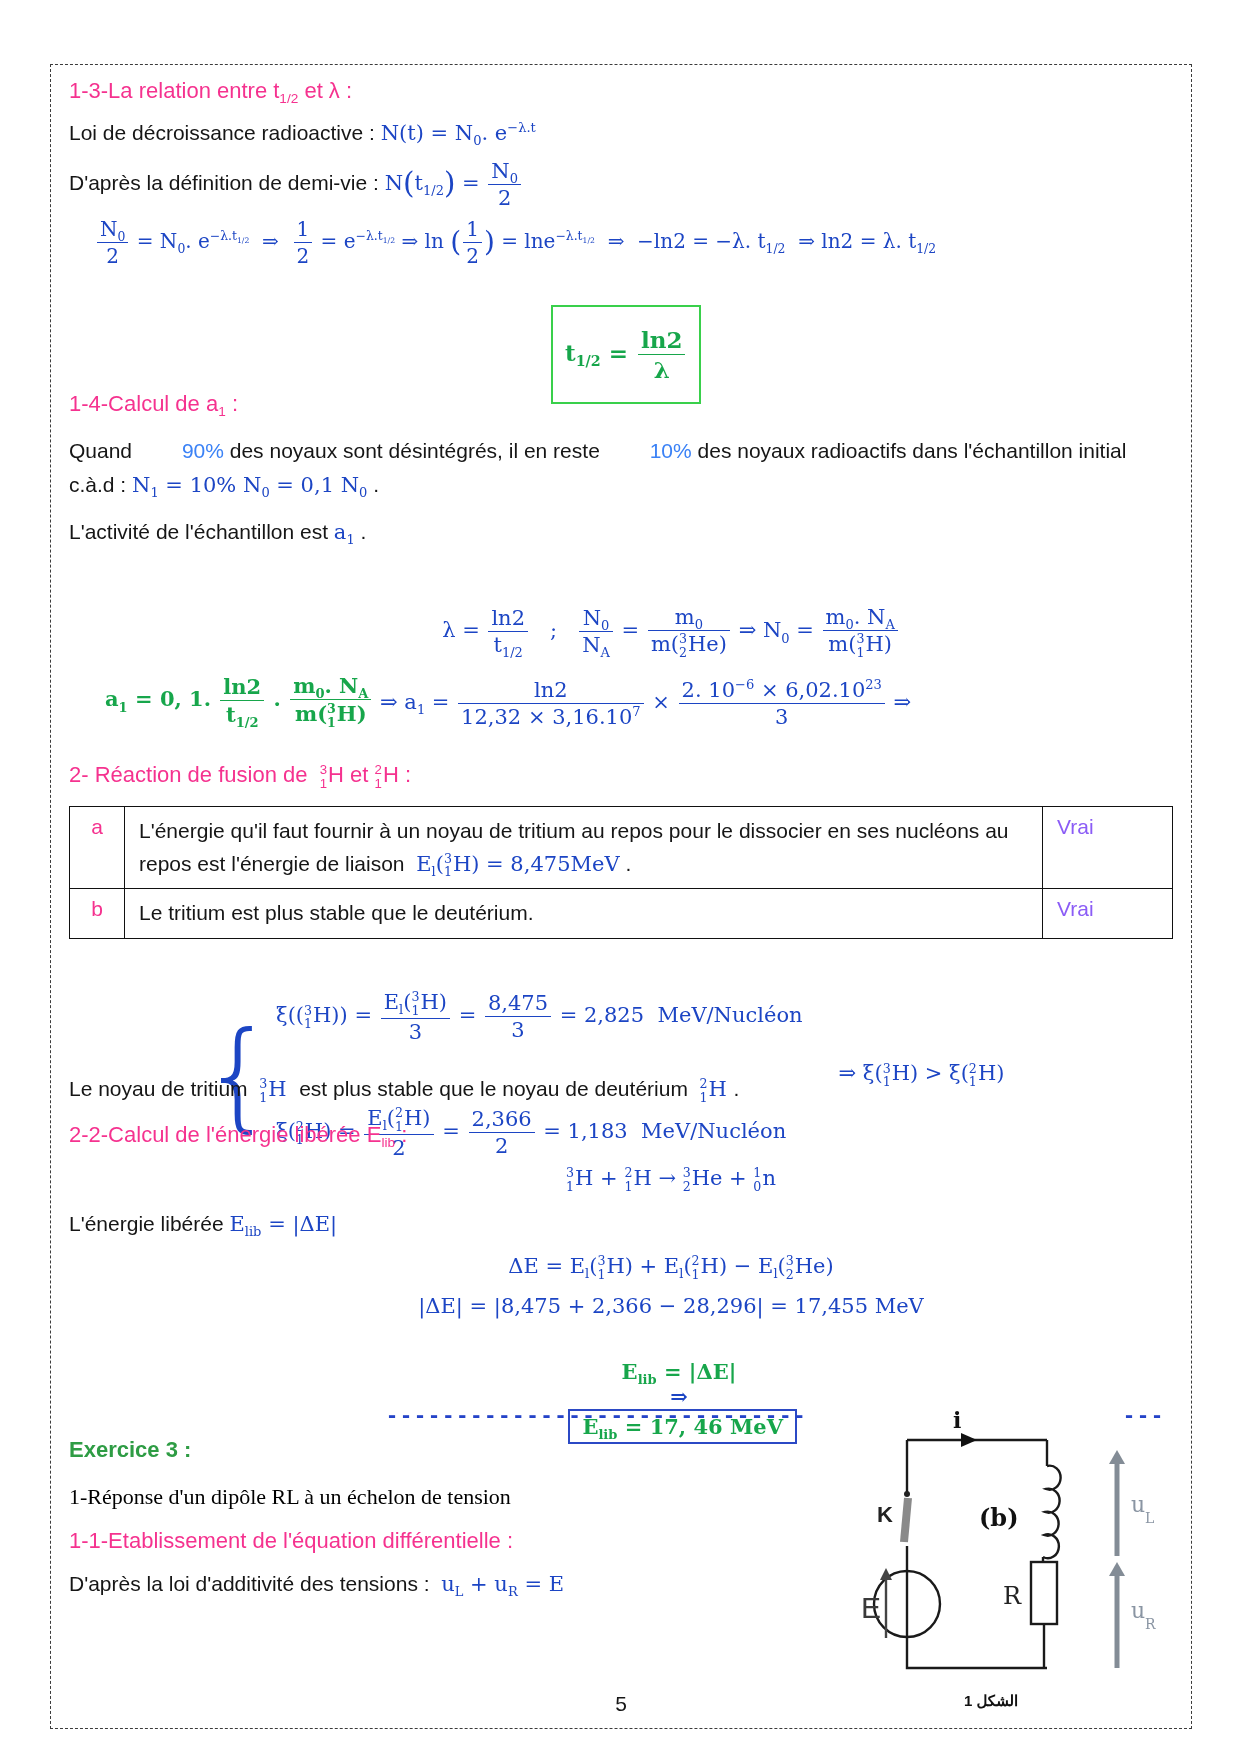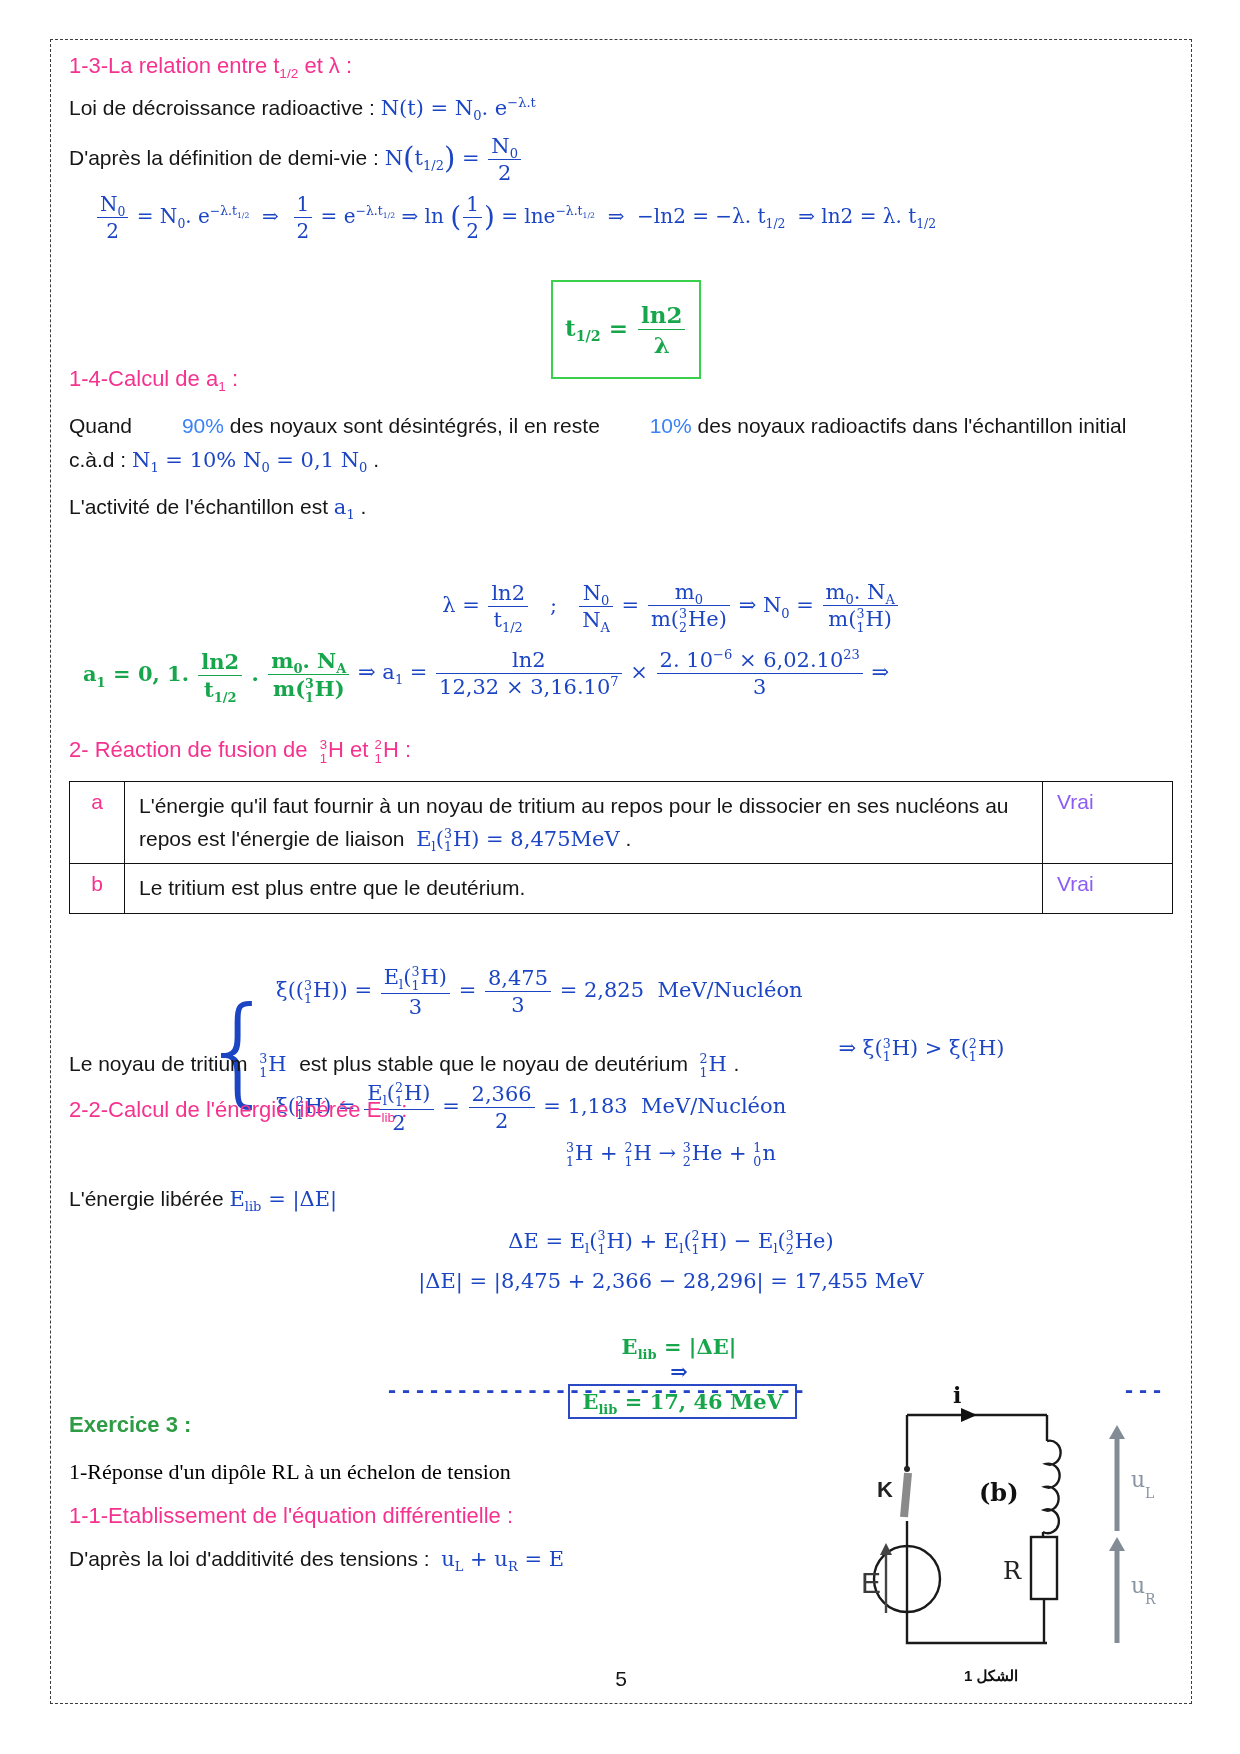"1-3-La relation entre t1/2 et" .page { top: 39px -> 64px }
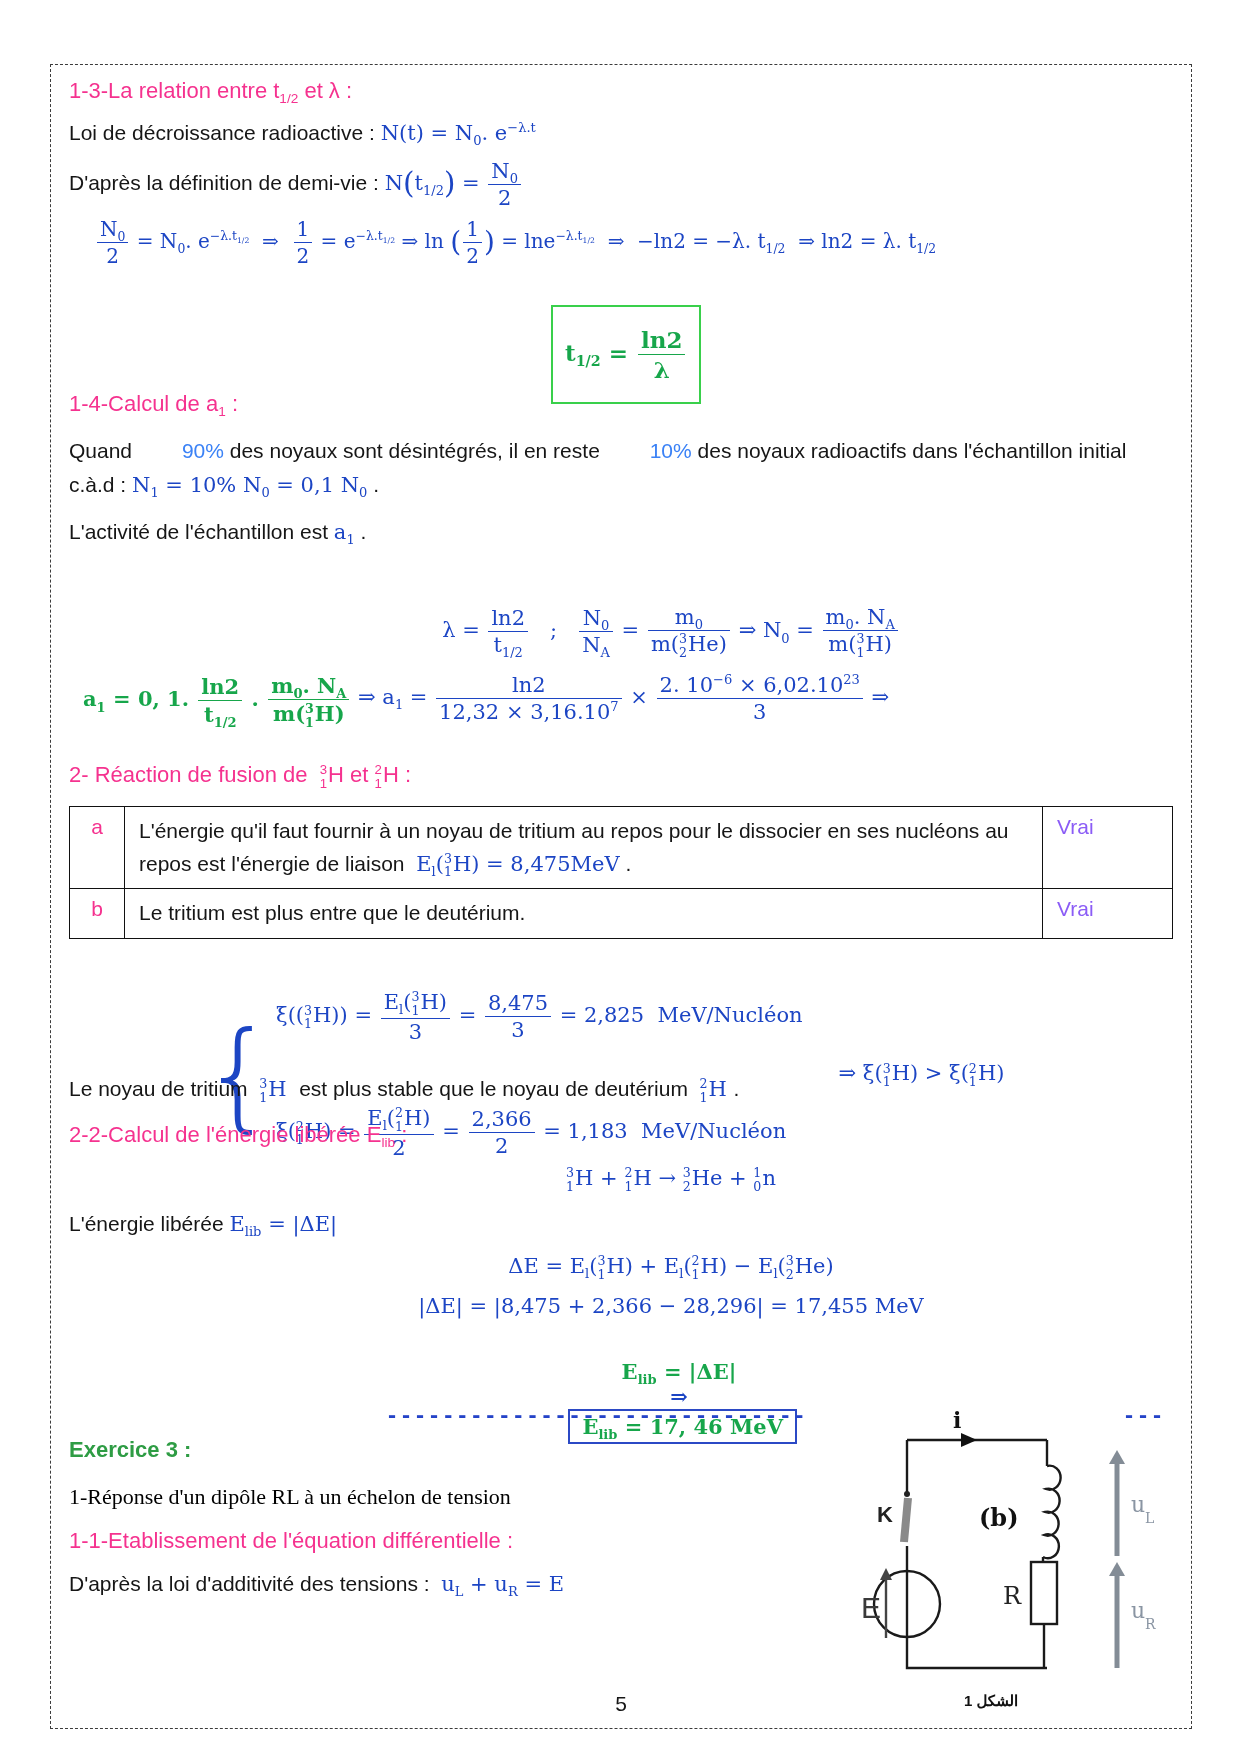"a1 = 0, 1." .flexline { align-items: flex-start -> flex-end; margin-left: none -> 22px }
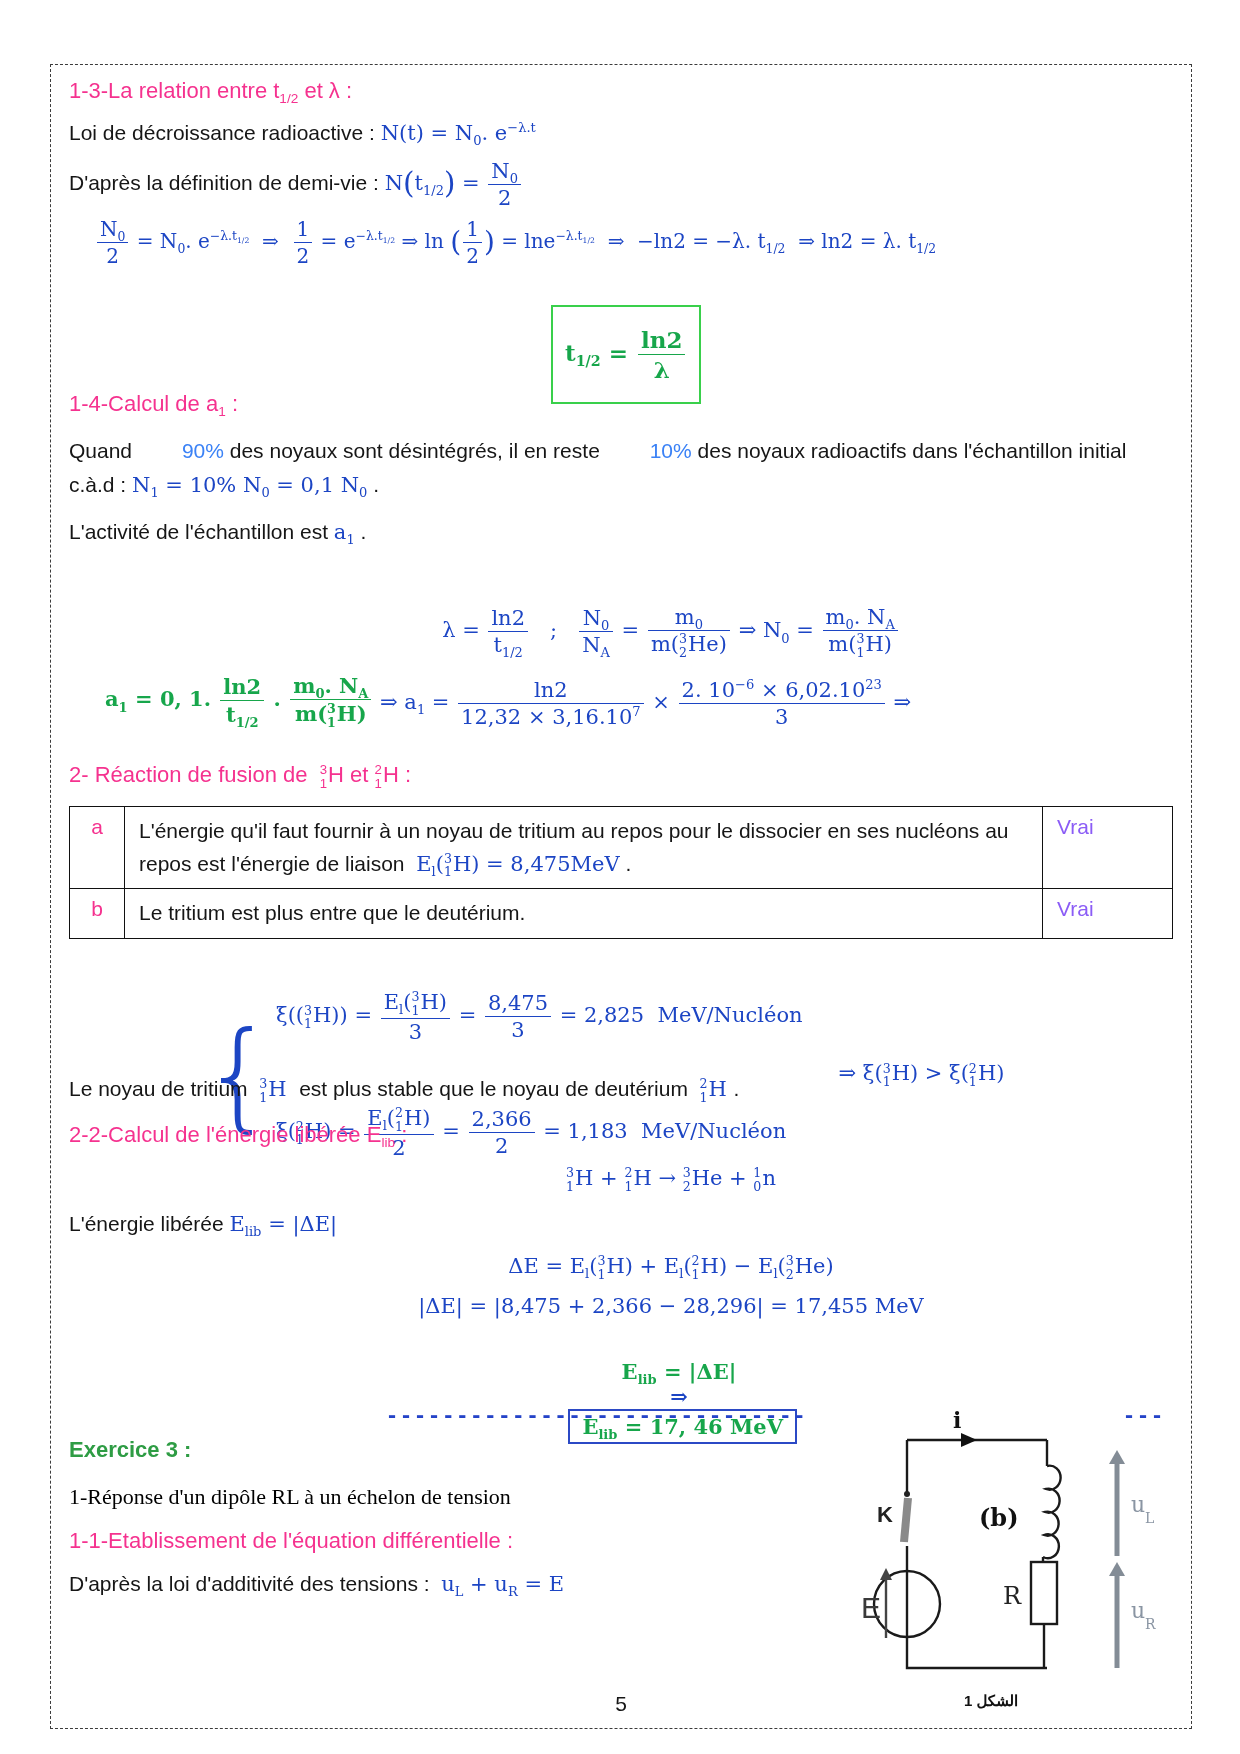"Le tritium est plus entre" span { text: entre -> stable }
